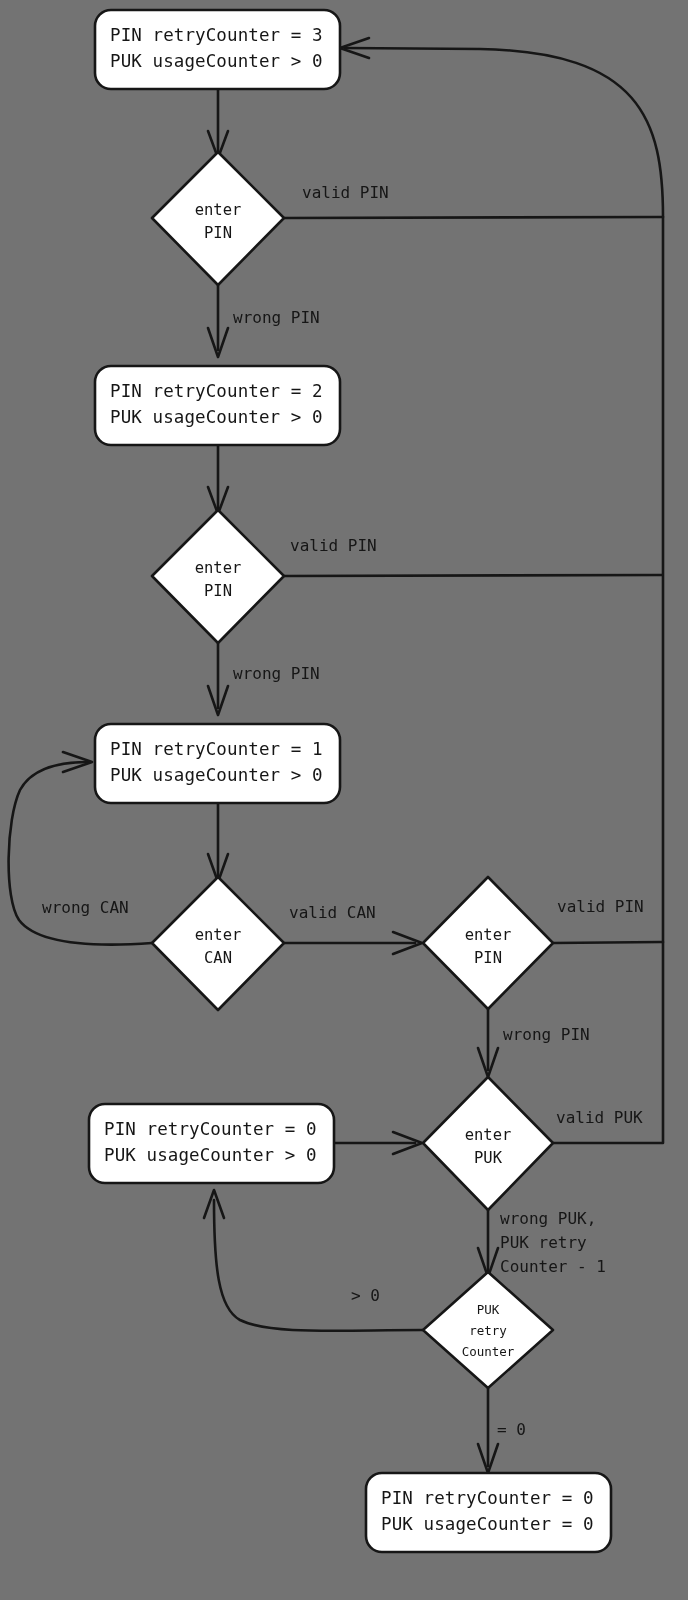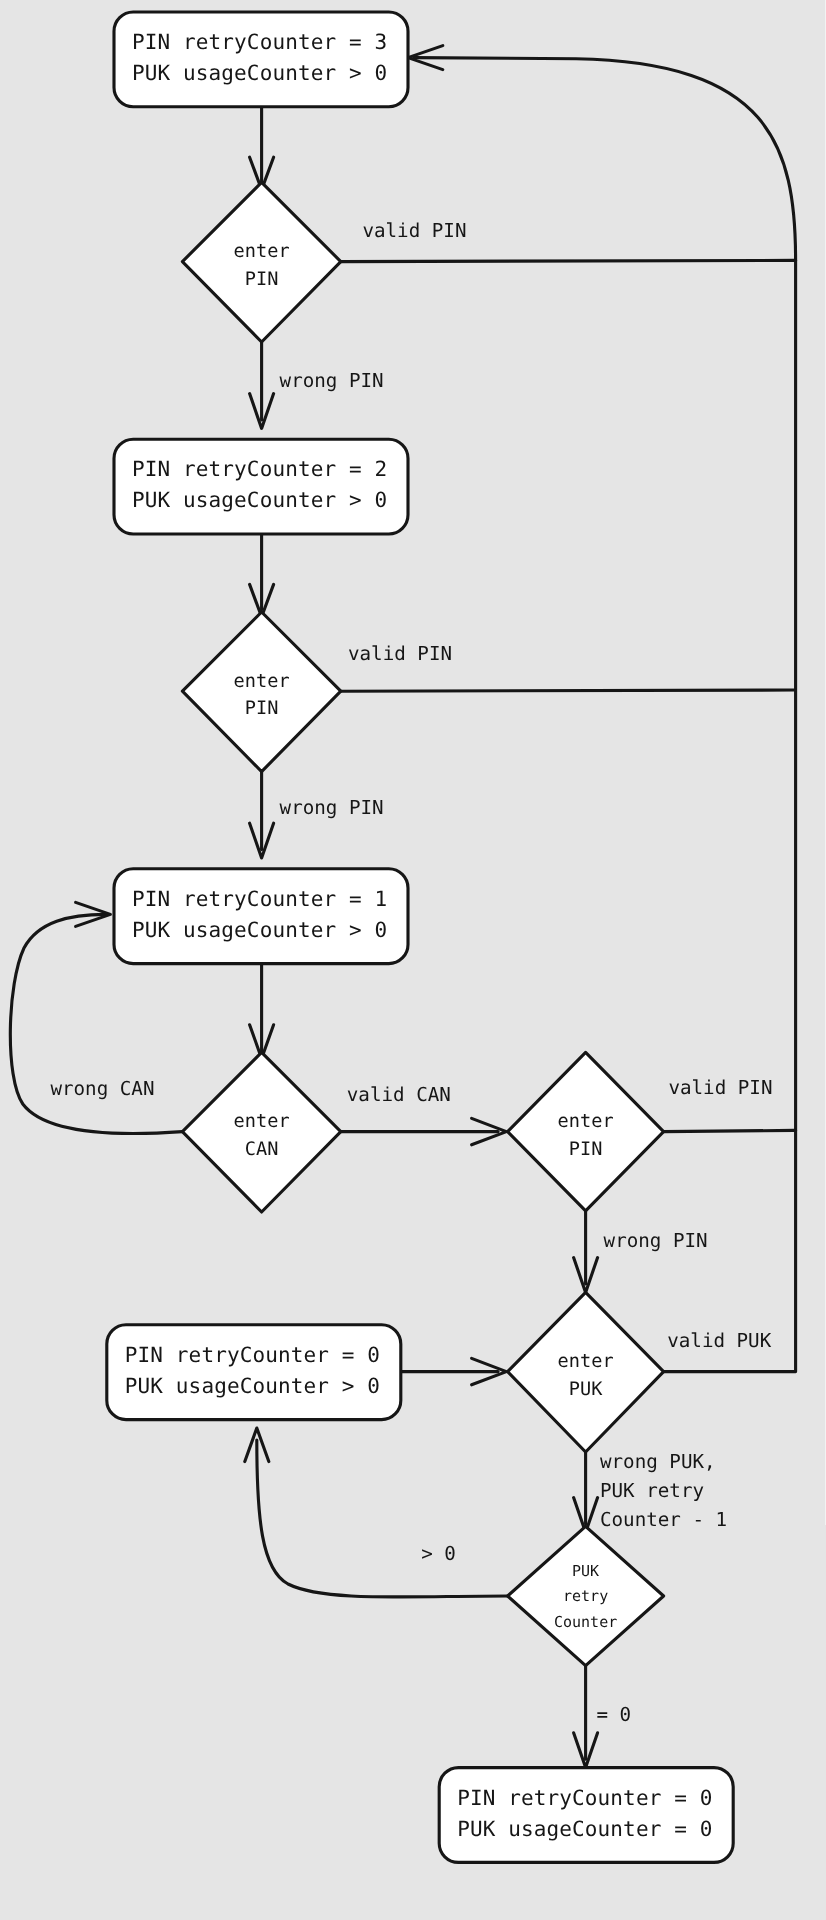"PIN retryCounter = 3" #diagram { background: #e5e5e5 -> #737373 }
